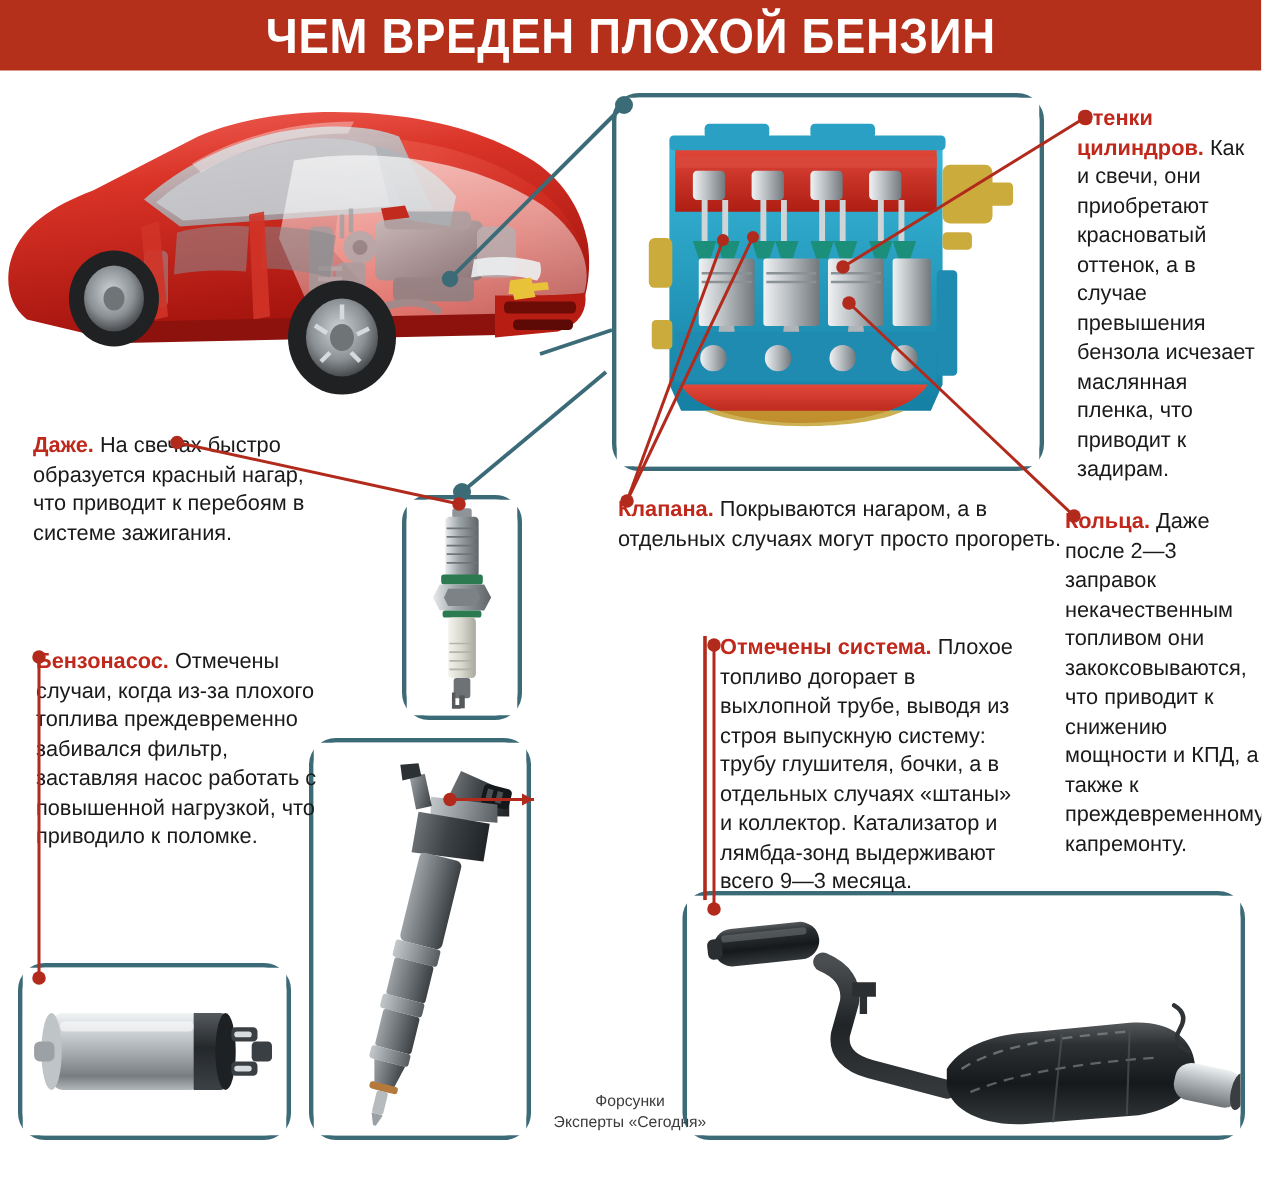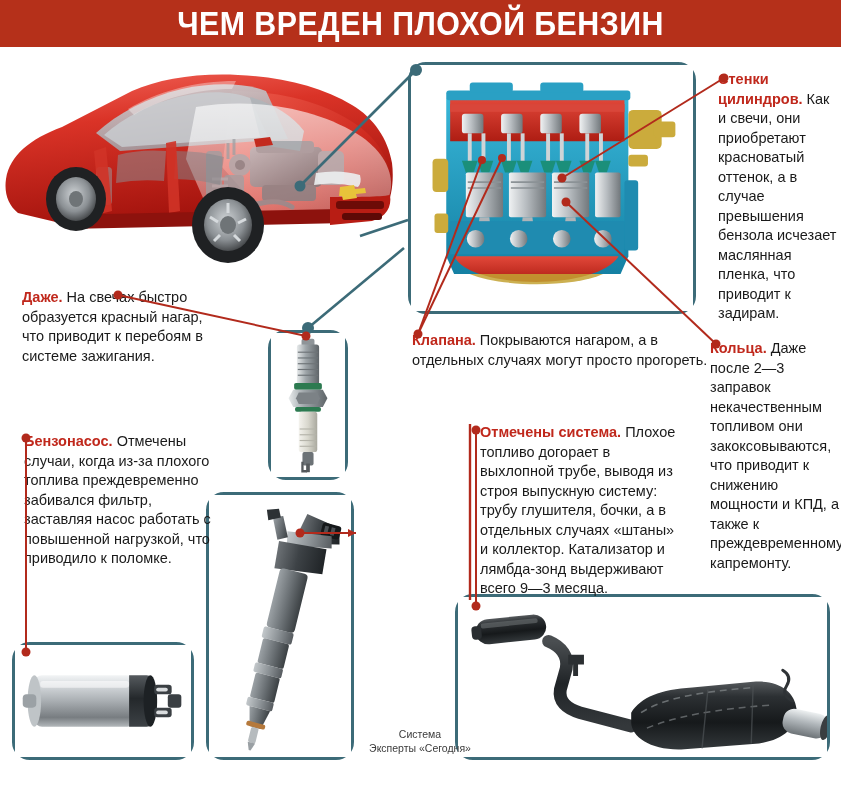"Система" div { text: Система -> Форсунки }
